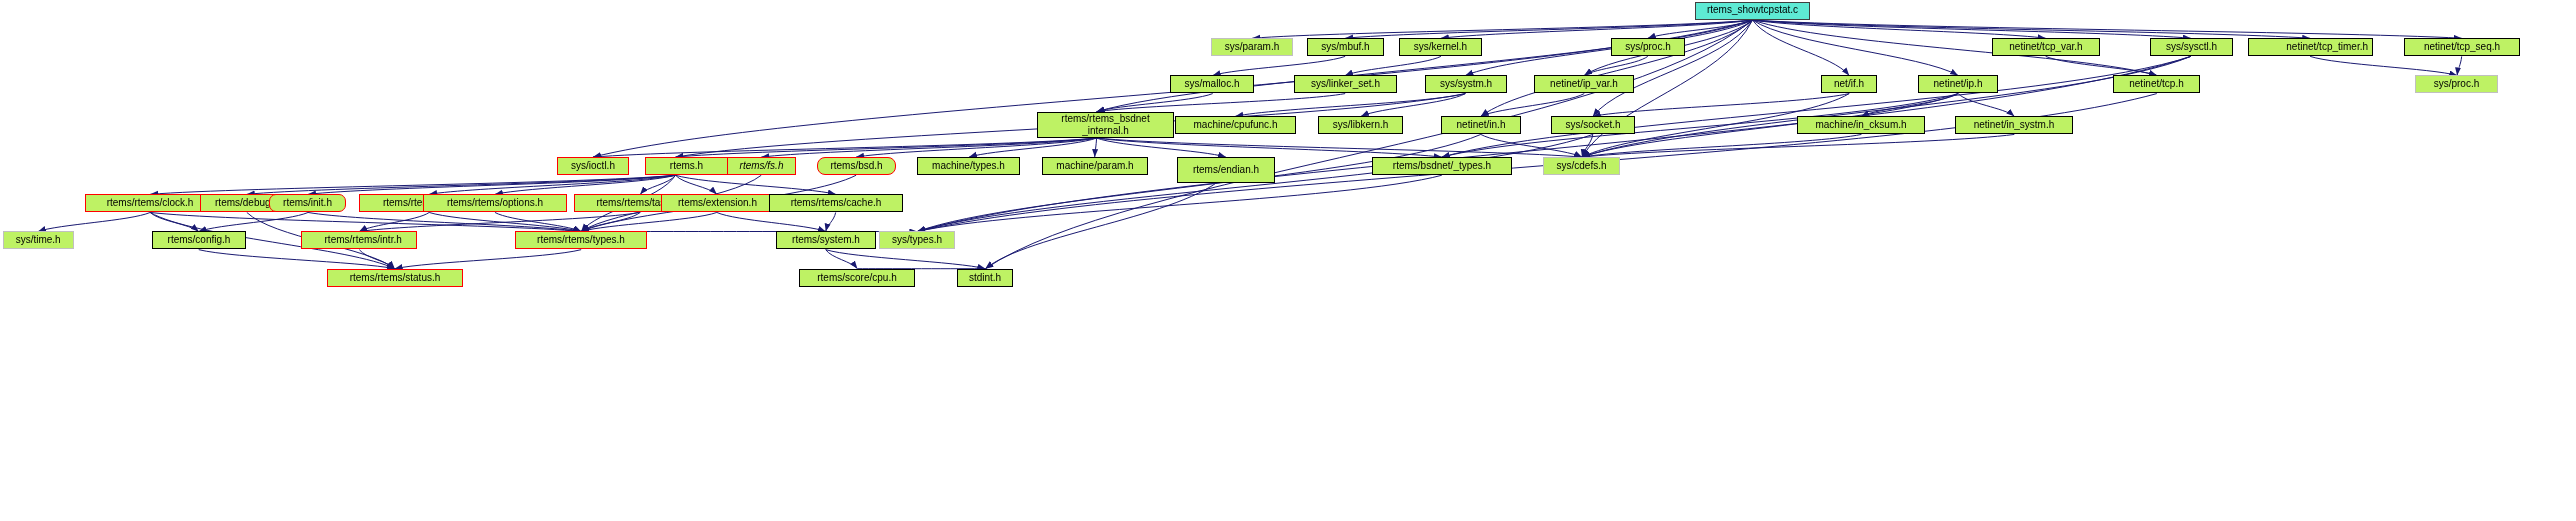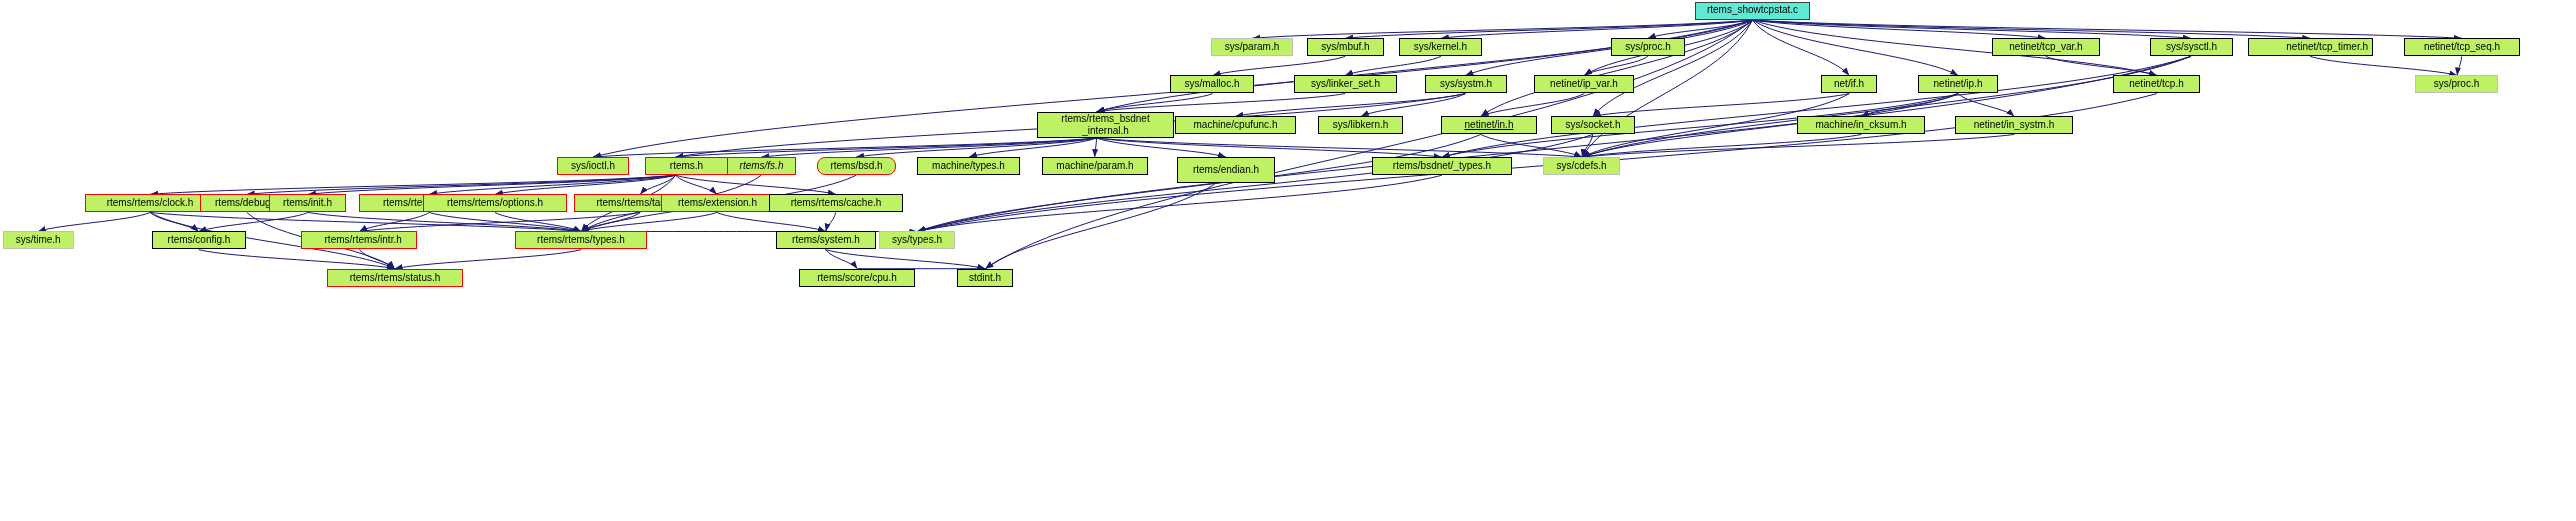"netinet/in.h" div.node { text-decoration: underline -> none; width: 96px -> 80px }
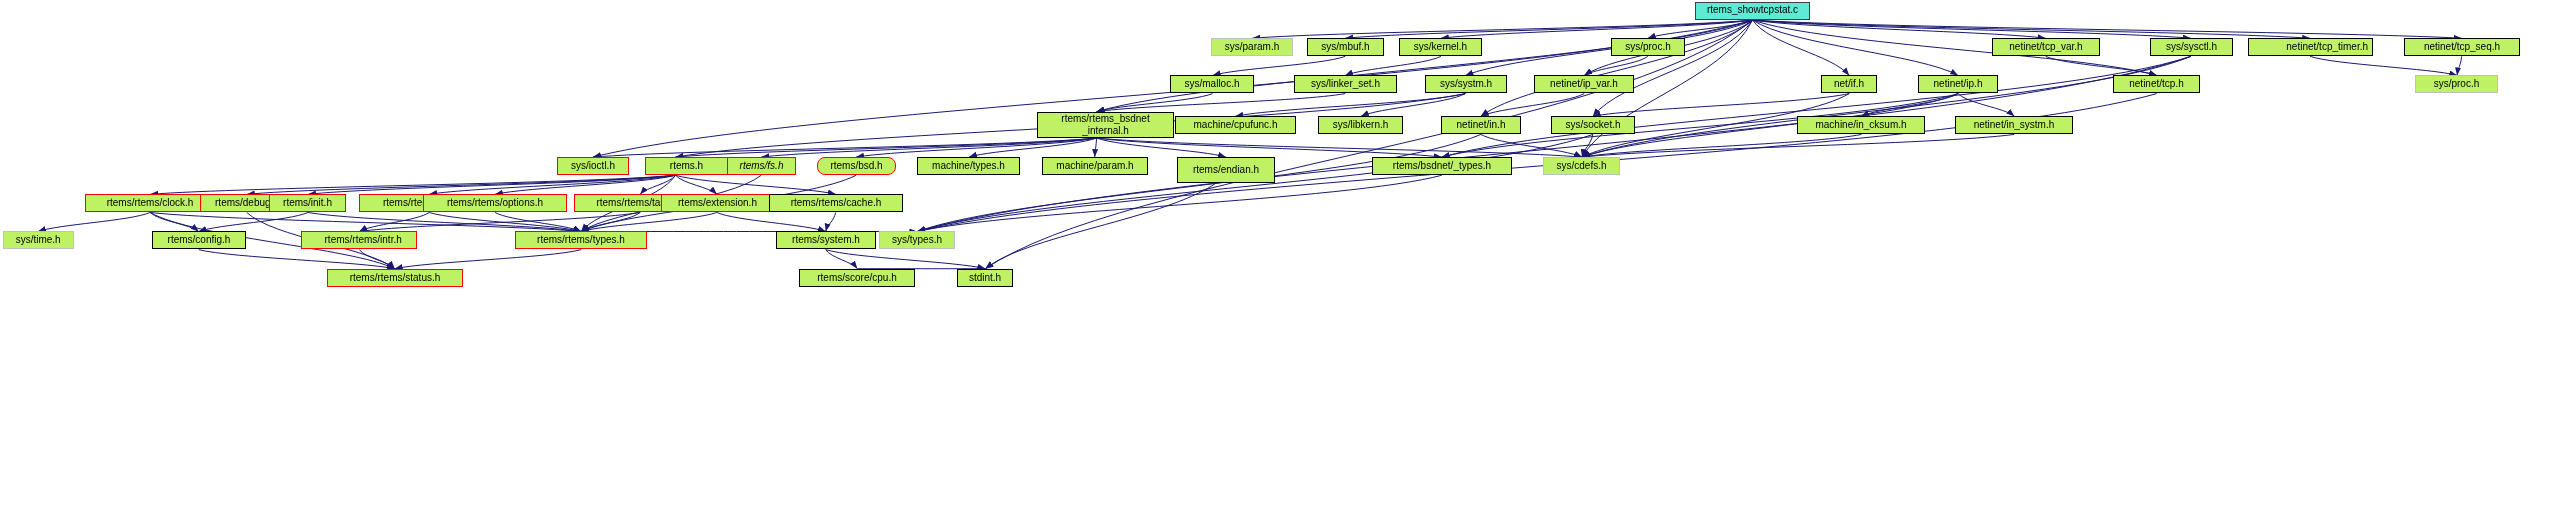"rtems/init.h" div.node { border-radius: none -> 7px }
